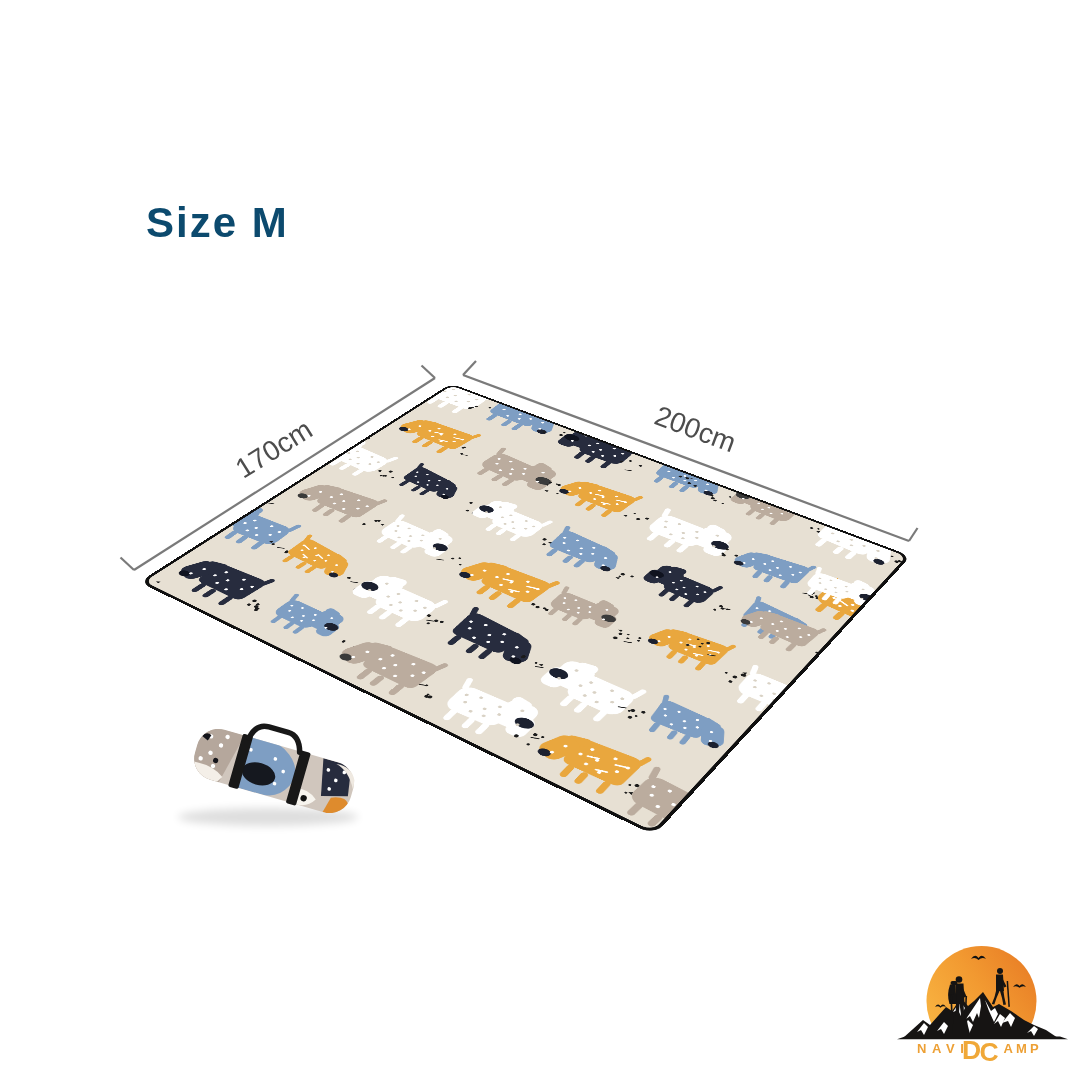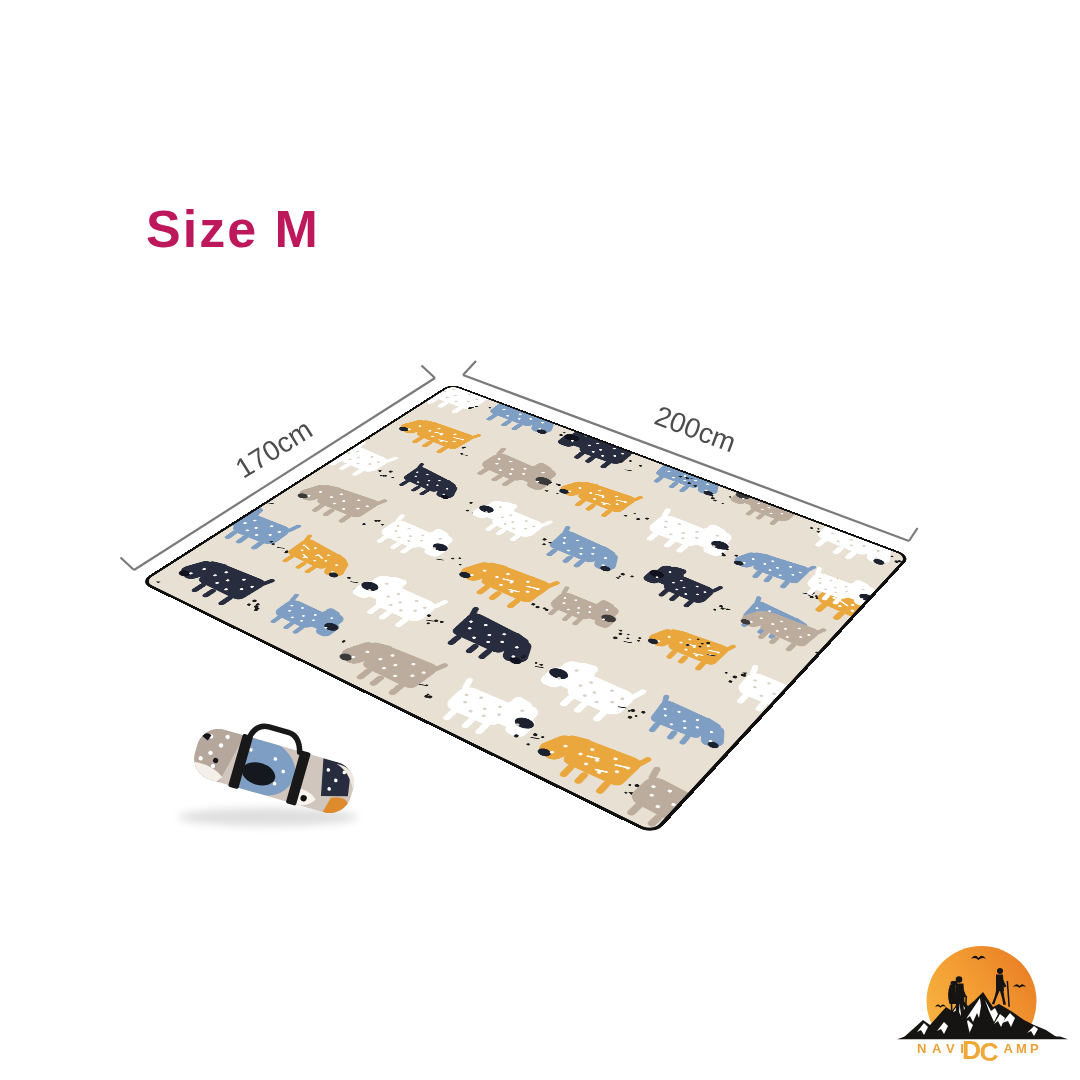"Size M" .sizeM { color: #be185d -> #0c4a6e; font-size: 52px -> 42px }
